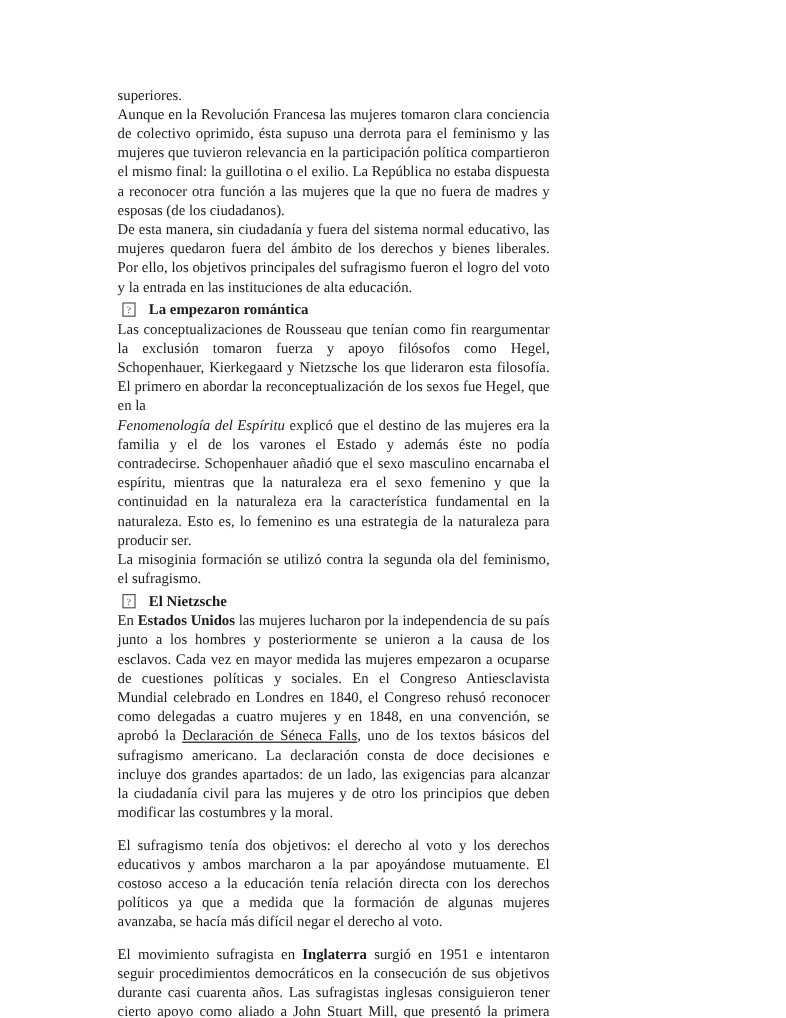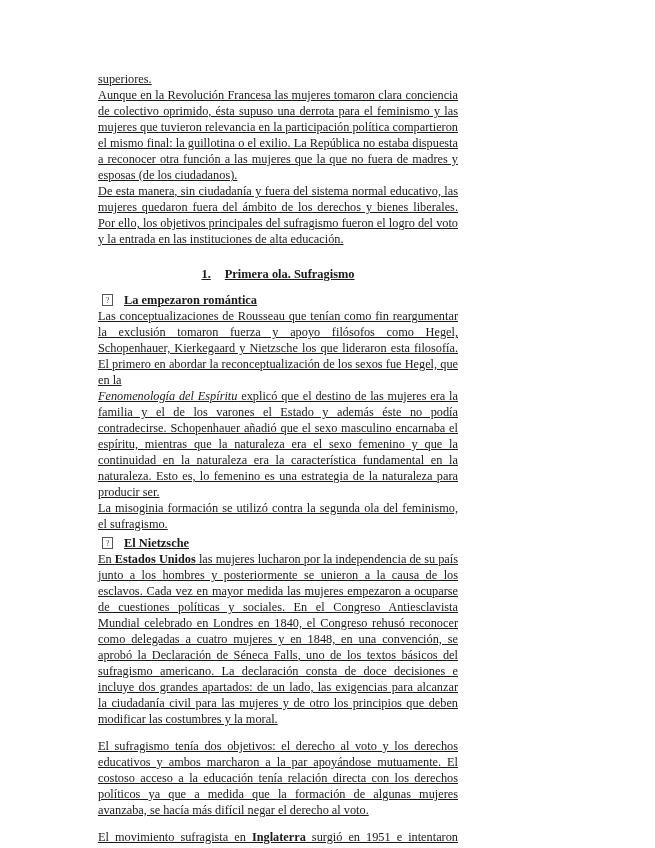"superiores." .page { text-decoration: underline -> none }
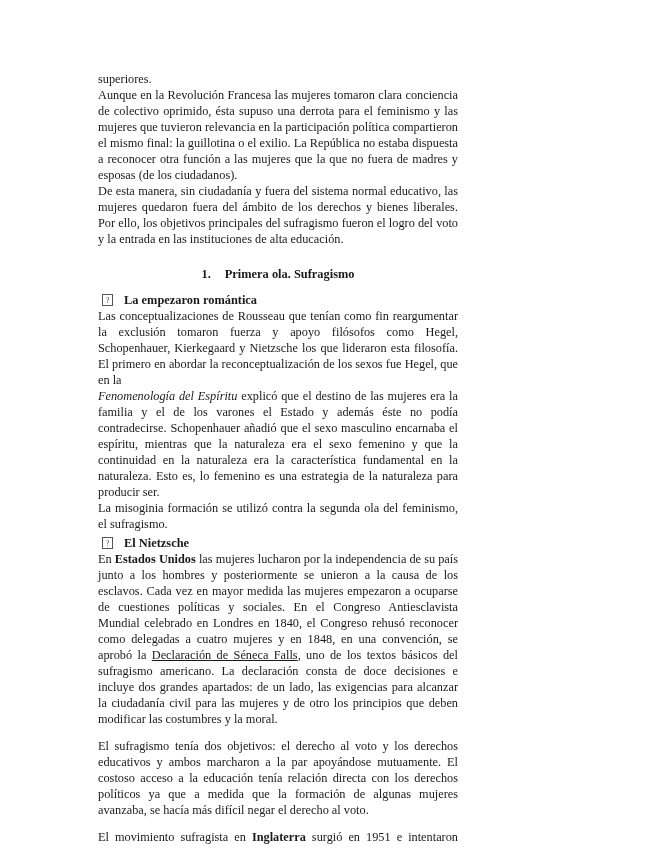"1. Primera ola. Sufragismo" div.heading-num { html: <div> <span>1.</span><span>Primera ola. Sufragismo</span> </div> -> none }
